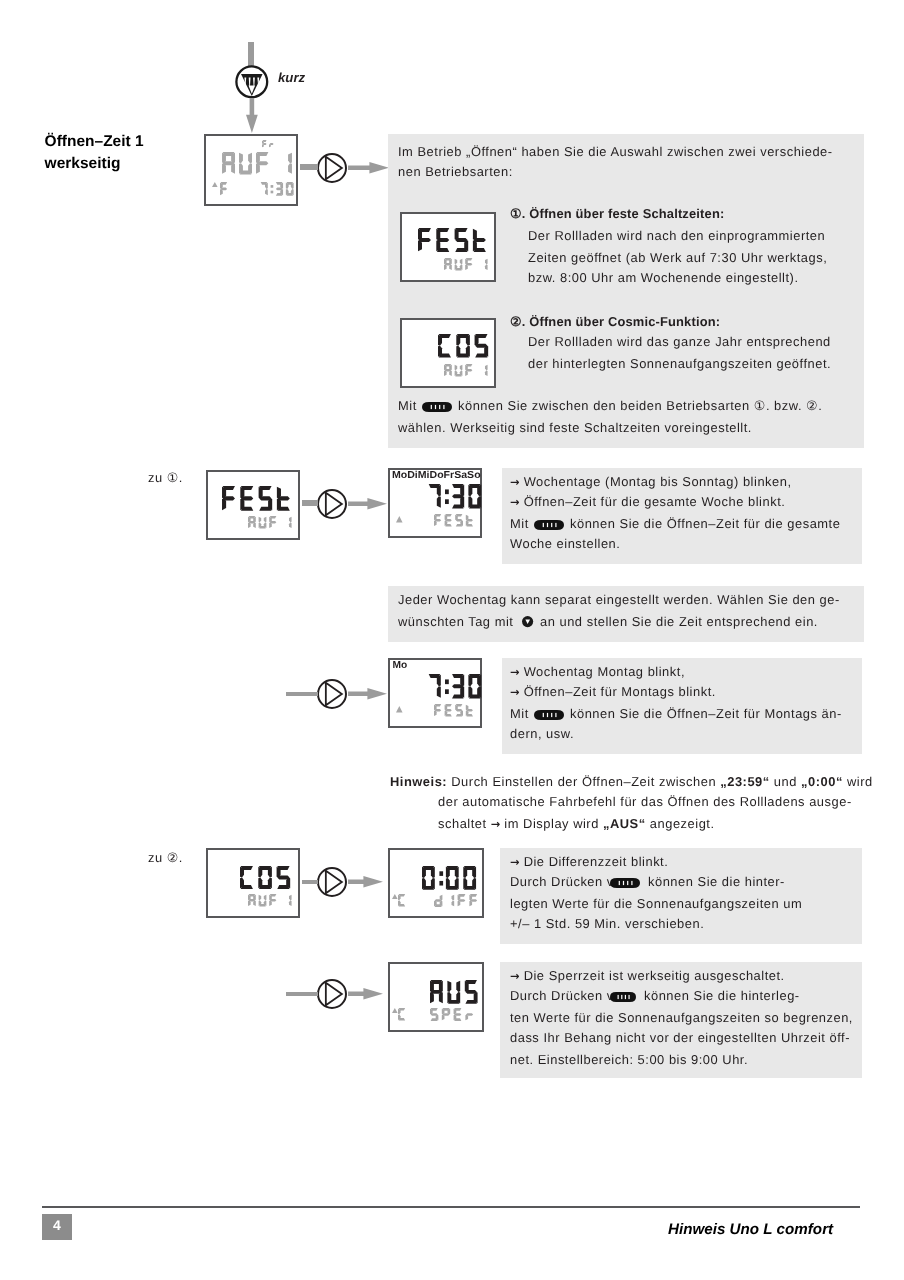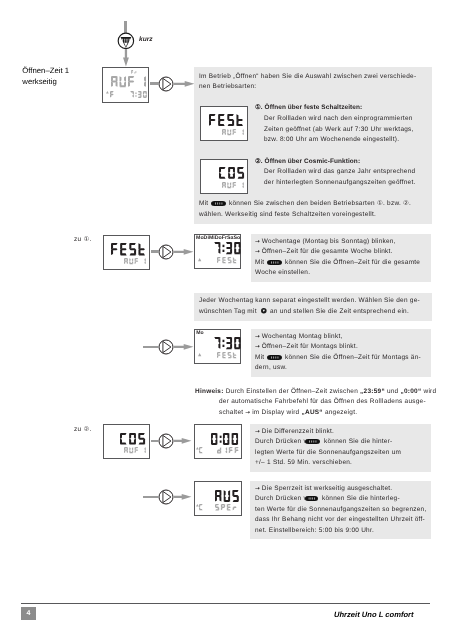"Öffnen–Zeit 1" .heading { font-weight: normal -> bold }
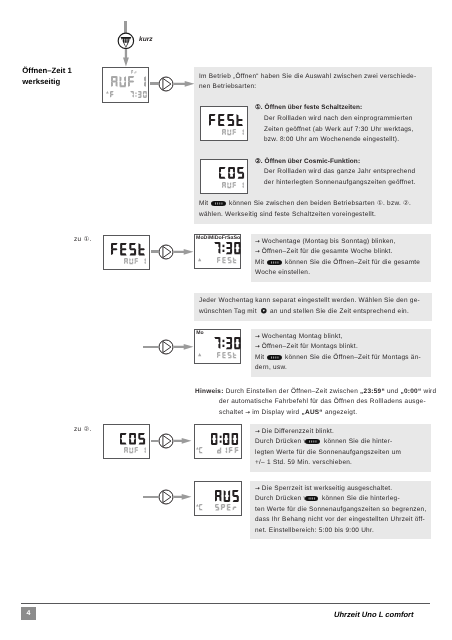"Uhrzeit Uno L comfort" div.doctitle { text: Uhrzeit -> Hinweis }
